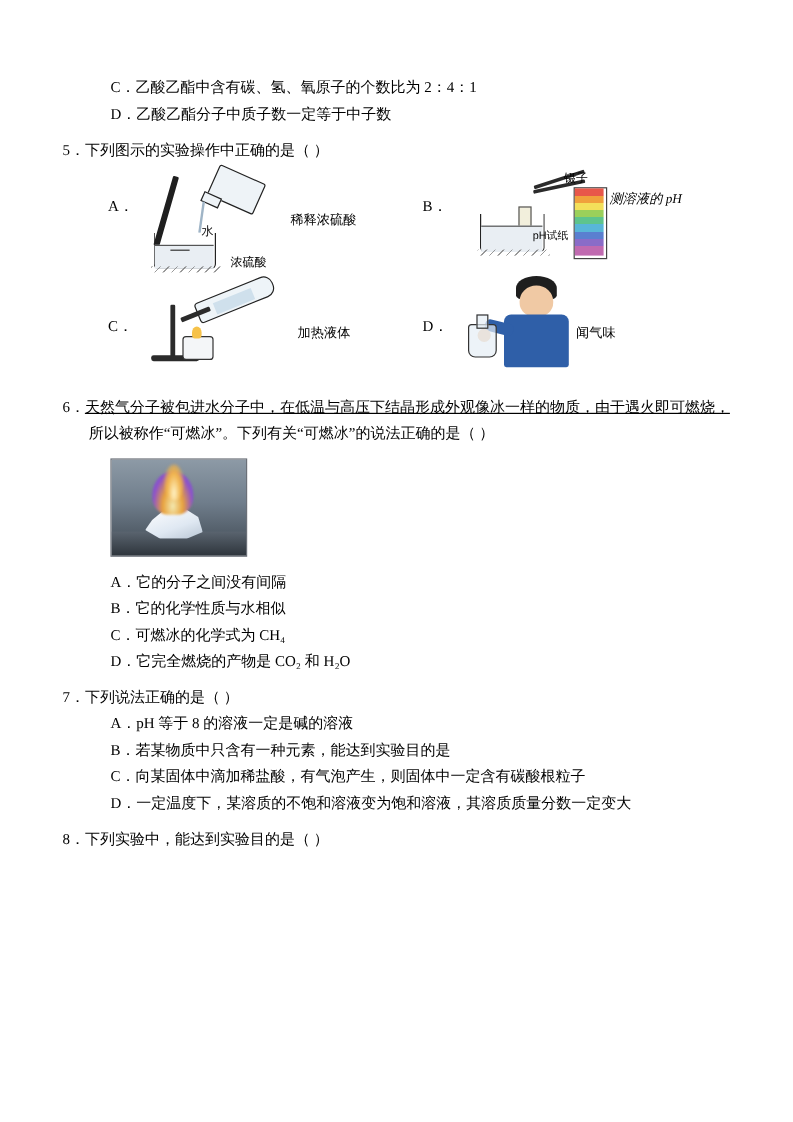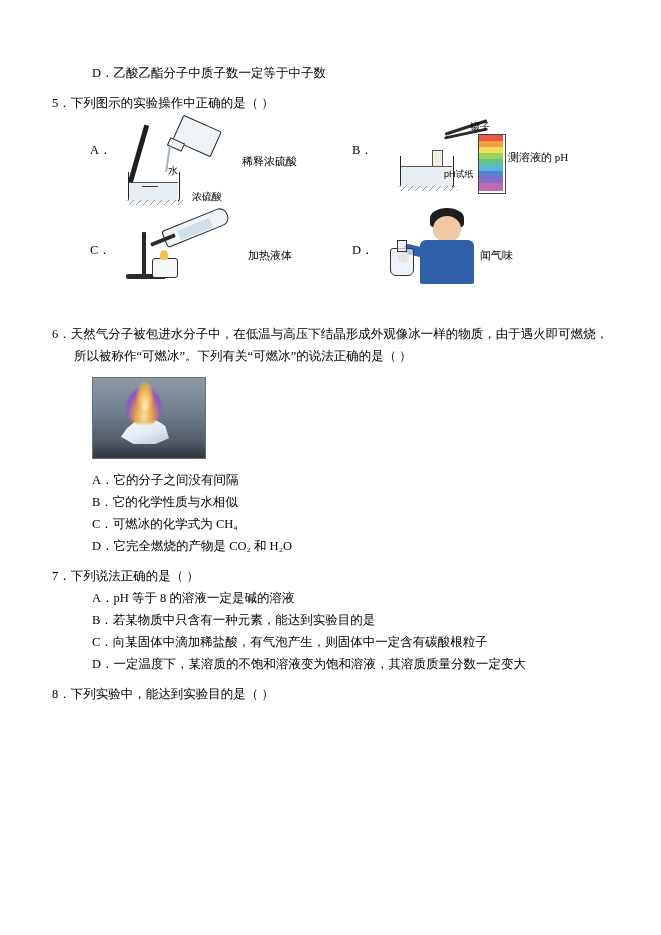"C．乙酸乙酯中含有碳、氢、氧原子的个数比为 2：4：1" div.opt { html: none -> <div>C．乙酸乙酯中含有碳、氢、氧原子的个数比为 2：4：1</div> }
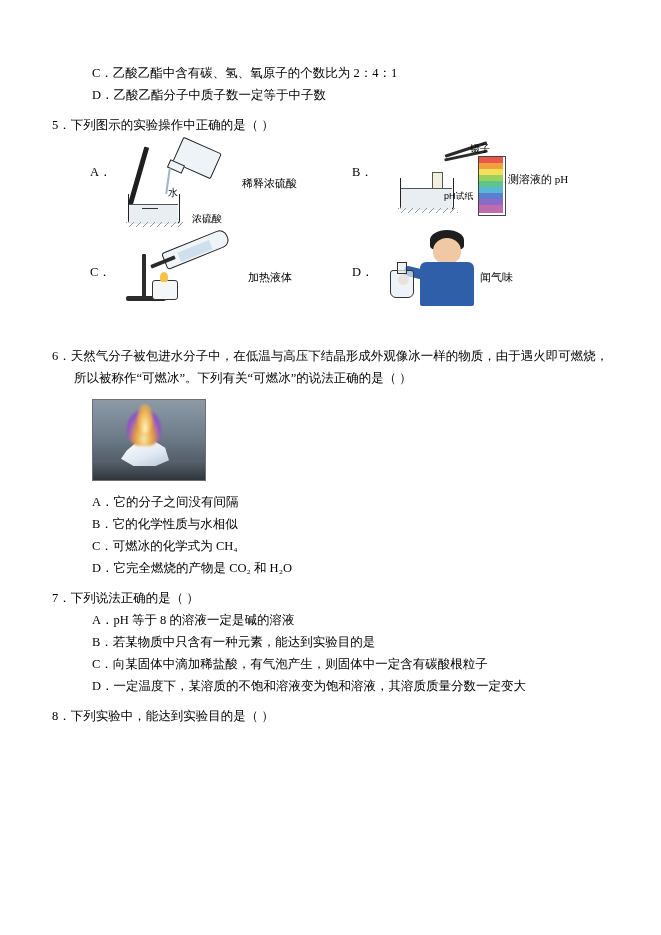"测溶液的 pH" div.fig-cell { font-style: none -> italic; top: 30px -> 16px }
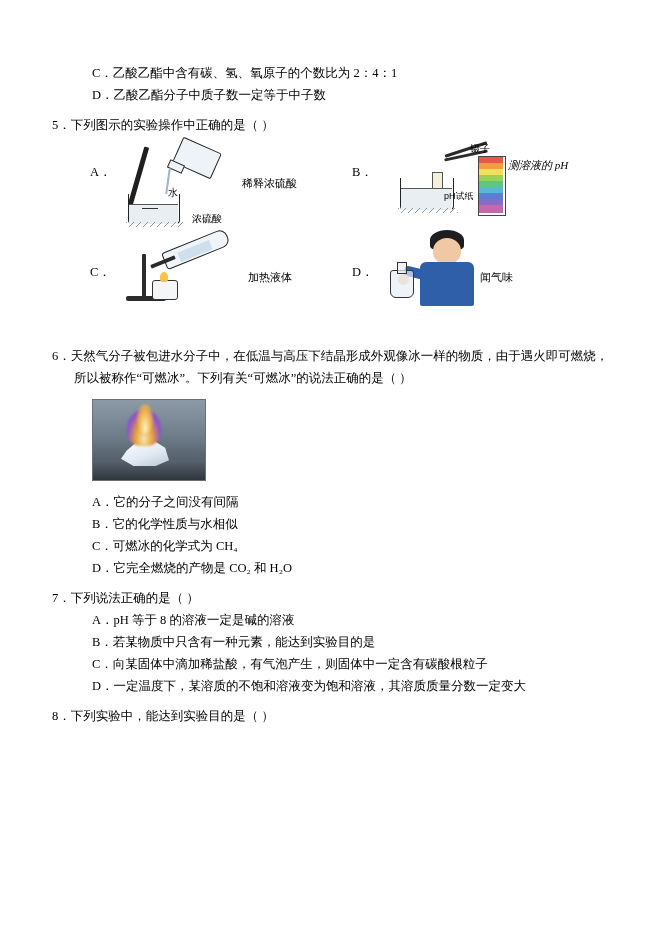"6．天然气分子被包进水分子中，在低温与高压下结晶形成外观像冰一样的物质，由于遇火" div.qline { margin-top: 17px -> 0; text-decoration: none -> underline }
